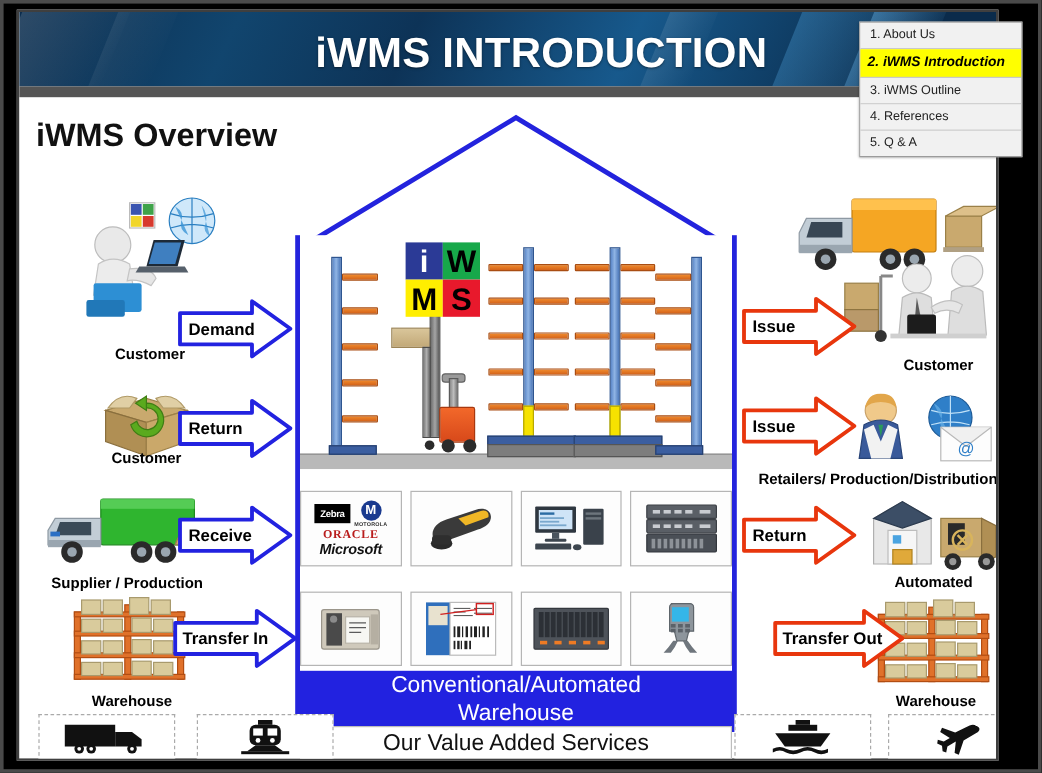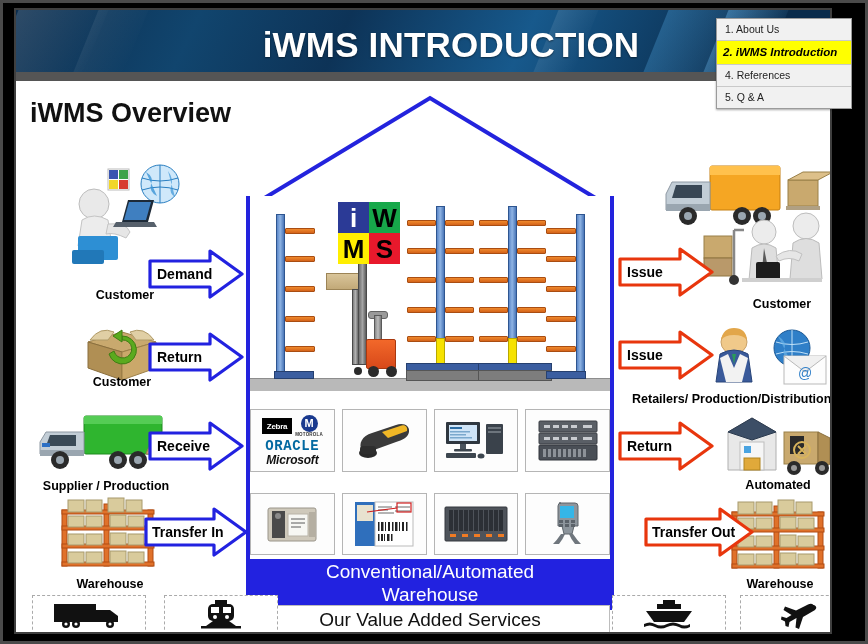"3. iWMS Outline" div.nav-item { html: none -> <div>3. iWMS Outline</div> }
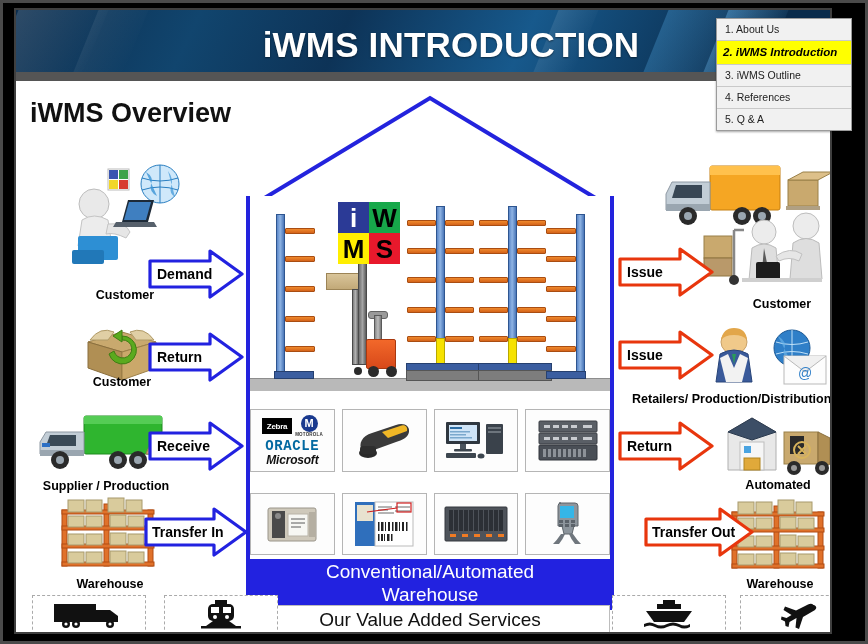"ORACLE" .oracle-logo { color: #0369a1 -> #b91c1c; font-family: Liberation Mono, monospace -> Liberation Serif, serif; font-size: 14px -> 10px }
